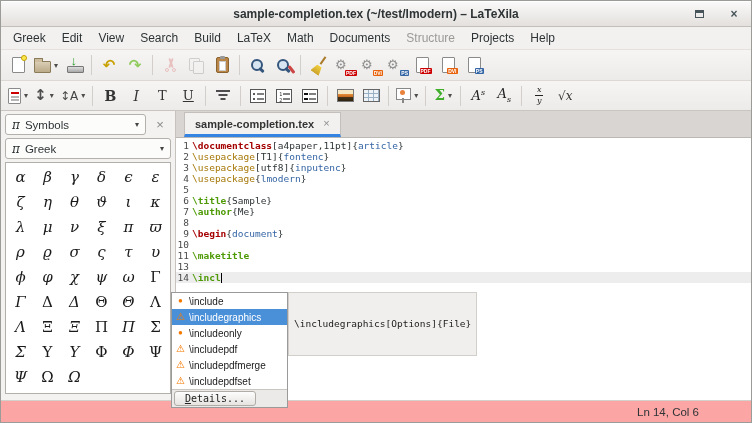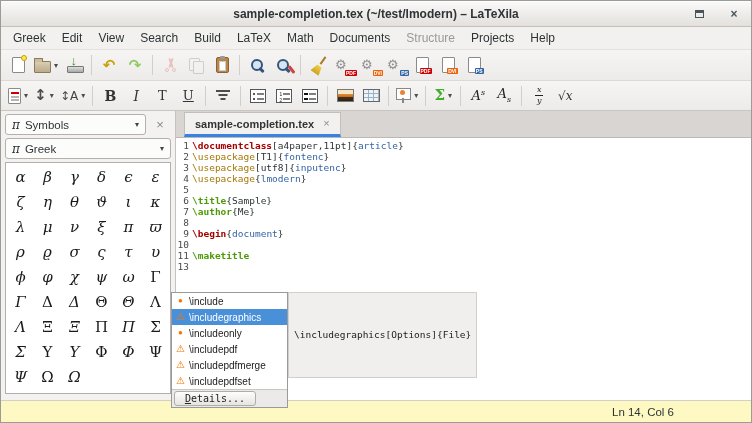"14" div.code-line { html: none -> <div><span>14</span><span><span>\incl</span><span></span></span></div> }
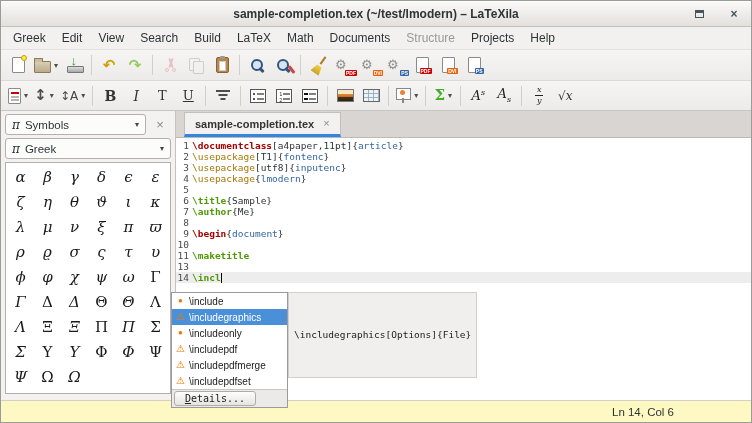"\includegraphics[Options]{File}" .tooltip { padding: 12px 5px -> 1px 5px }
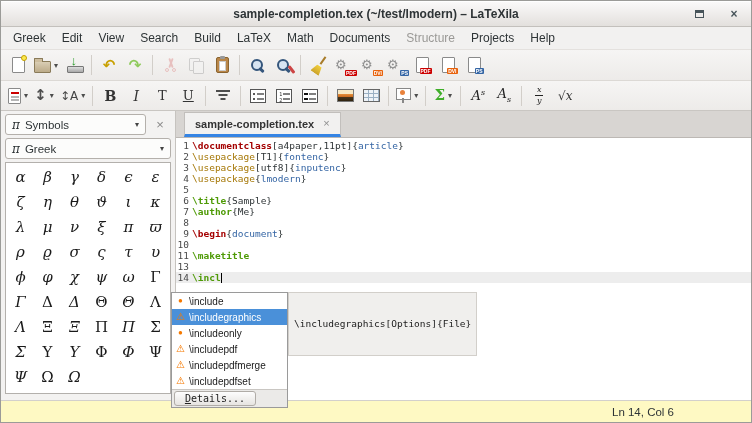"Ln 14, Col 6" .statusbar { background: #fef9c3 -> #fca5a5; padding-right: 77px -> 52px }
